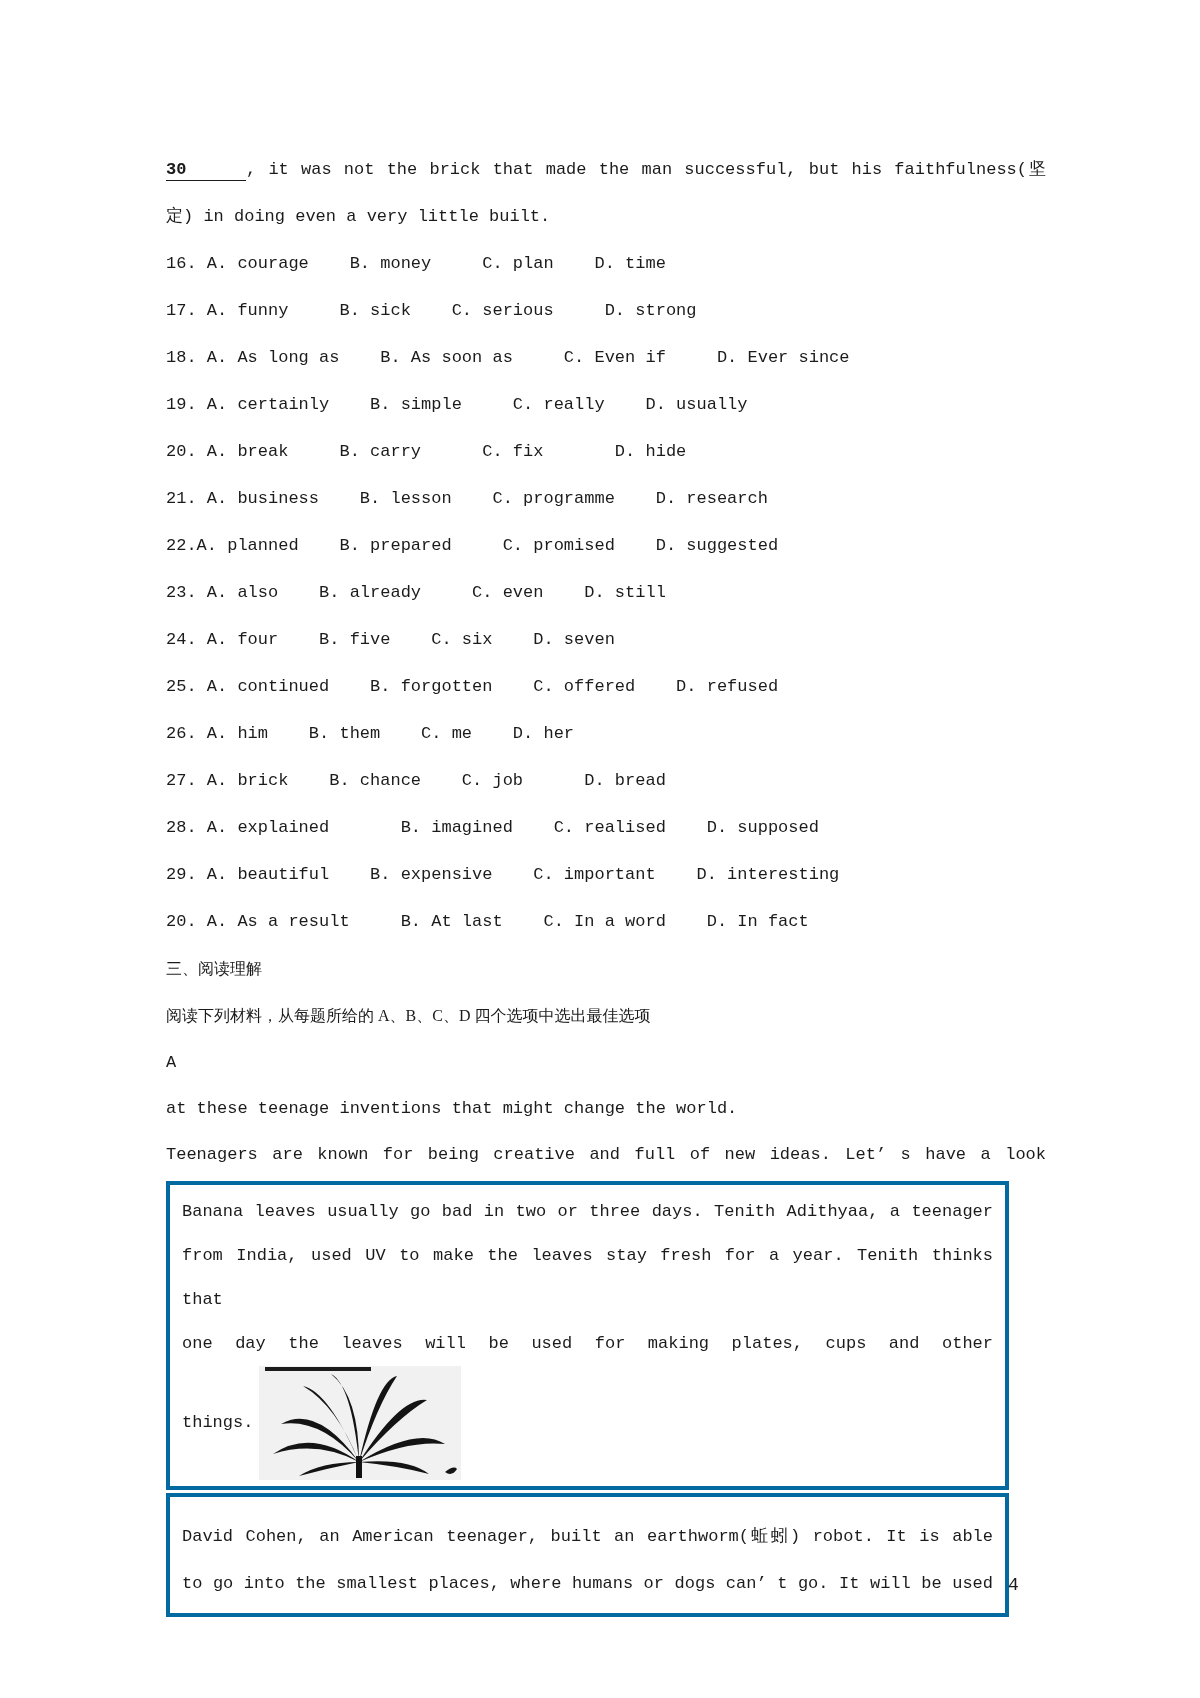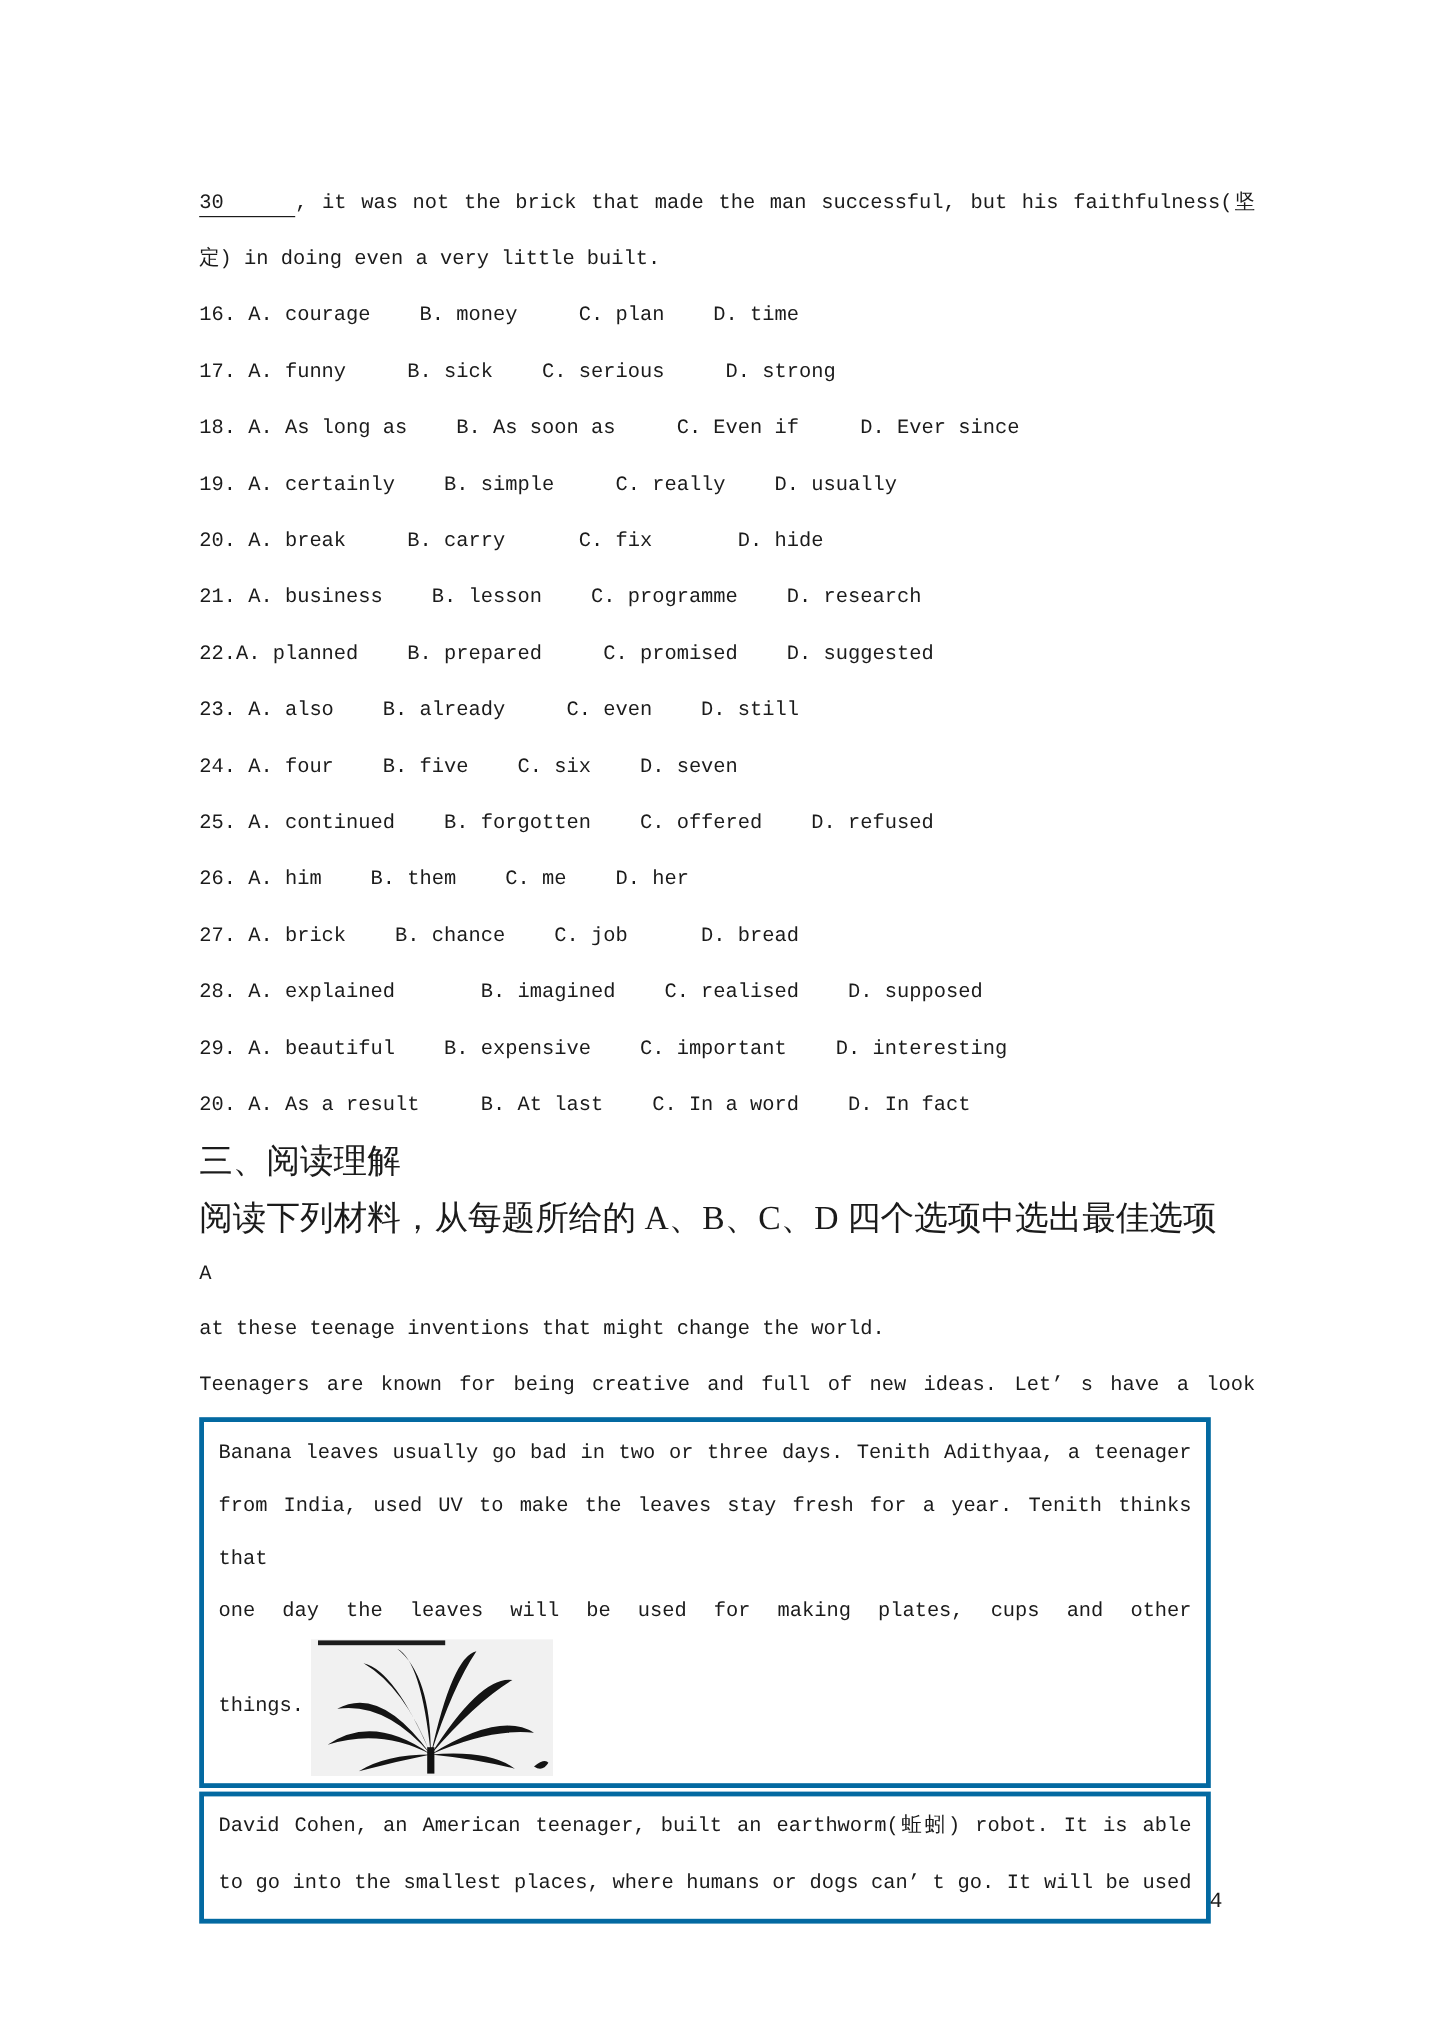"30" .blank { font-weight: none -> bold }
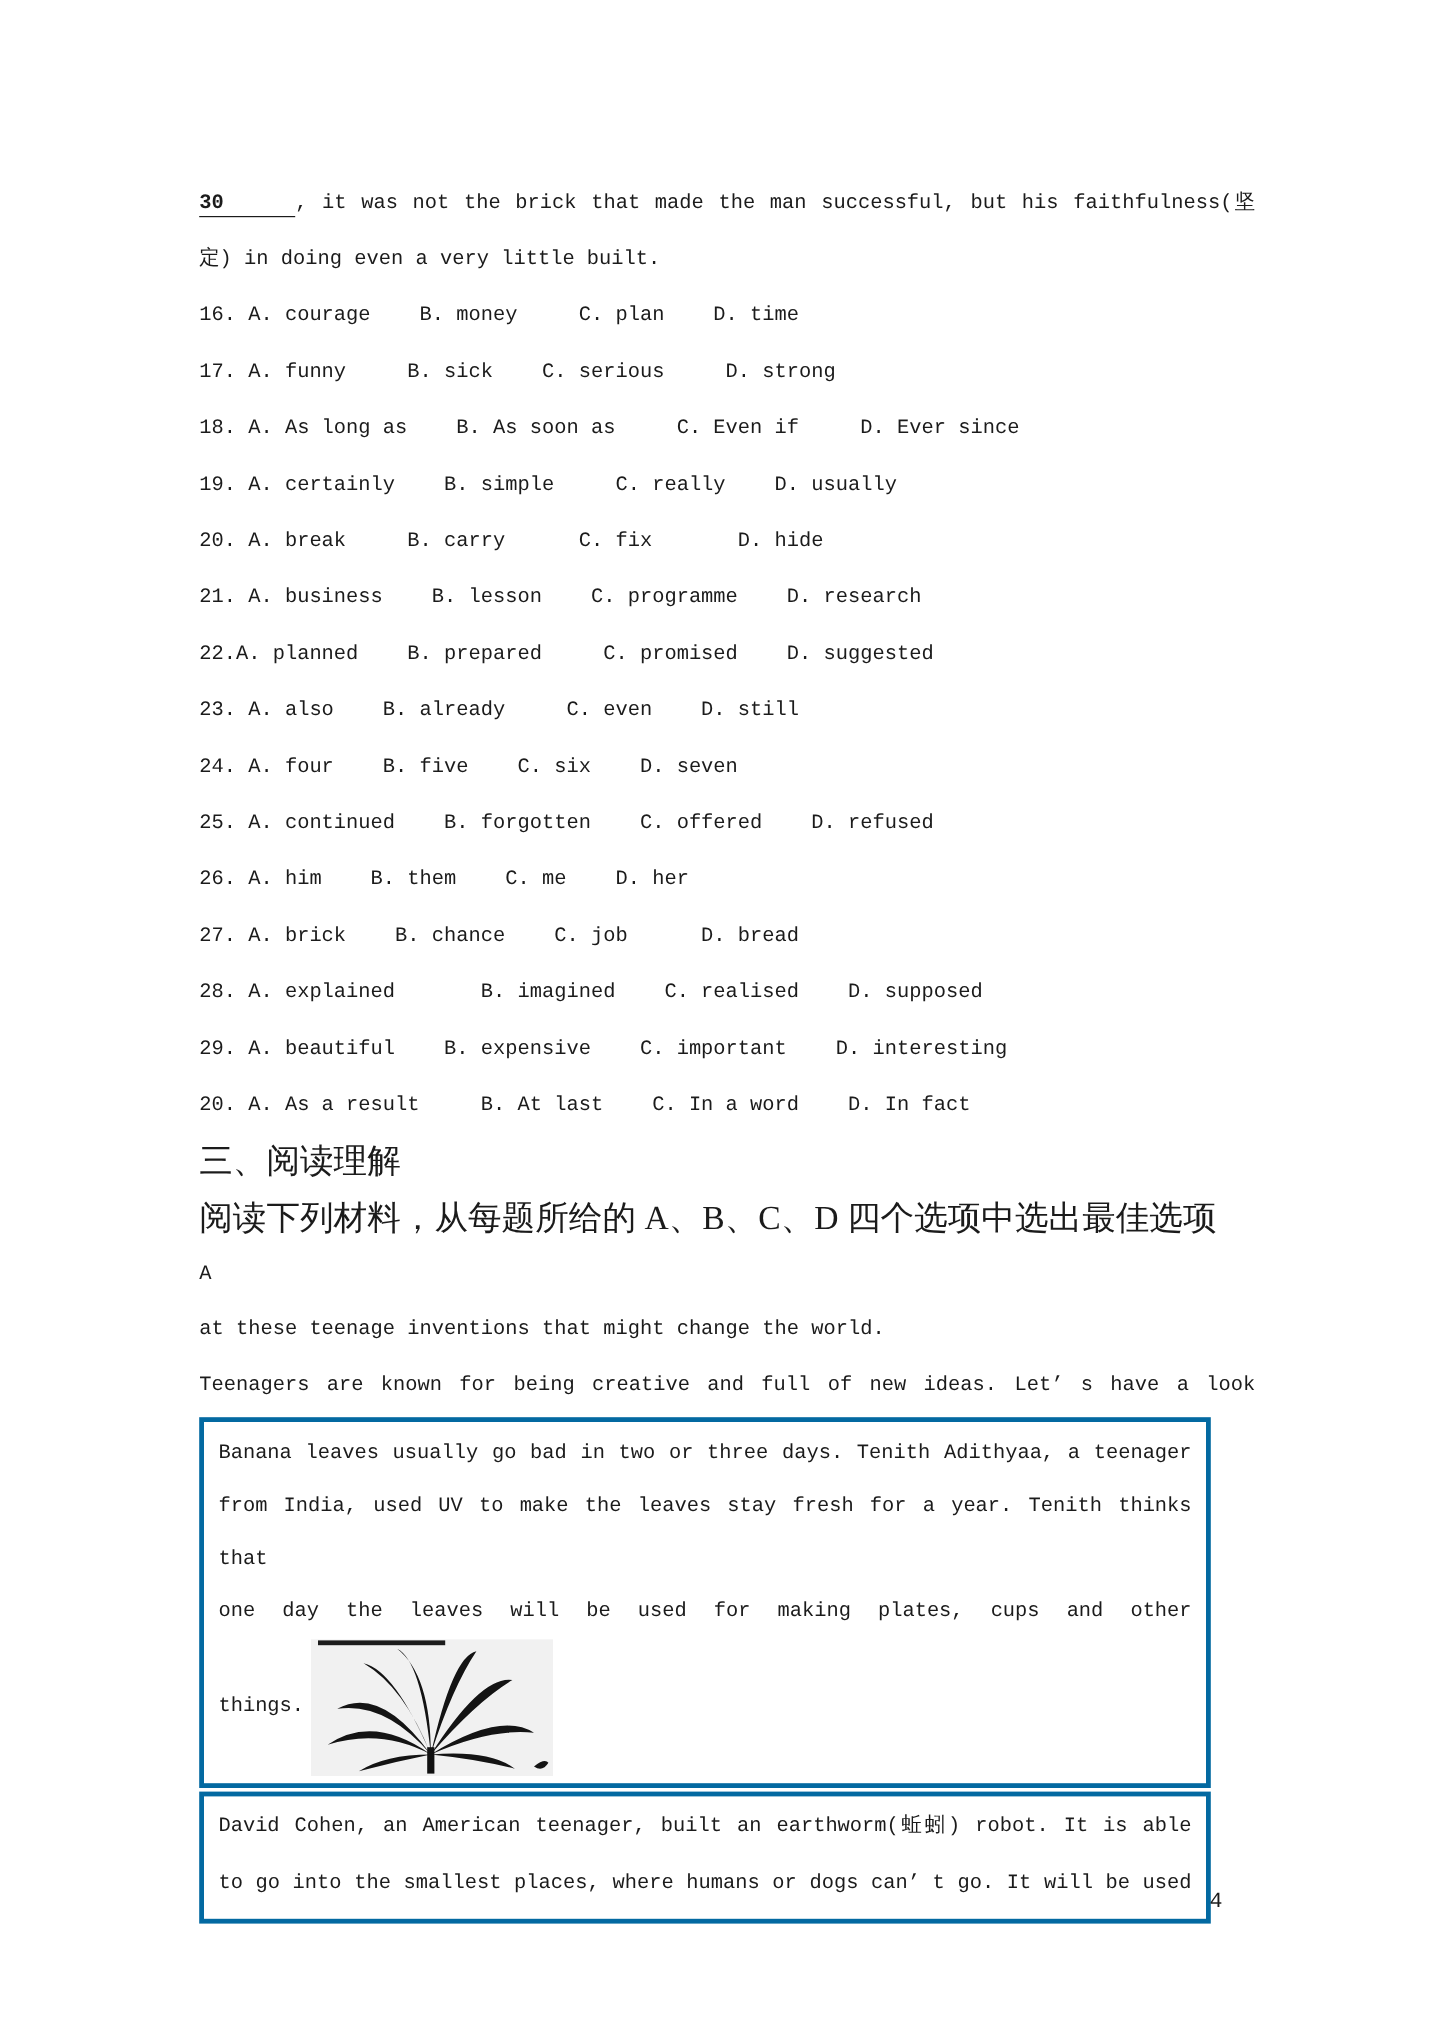"三、阅读理解" .cn { font-size: 28px -> 16px }
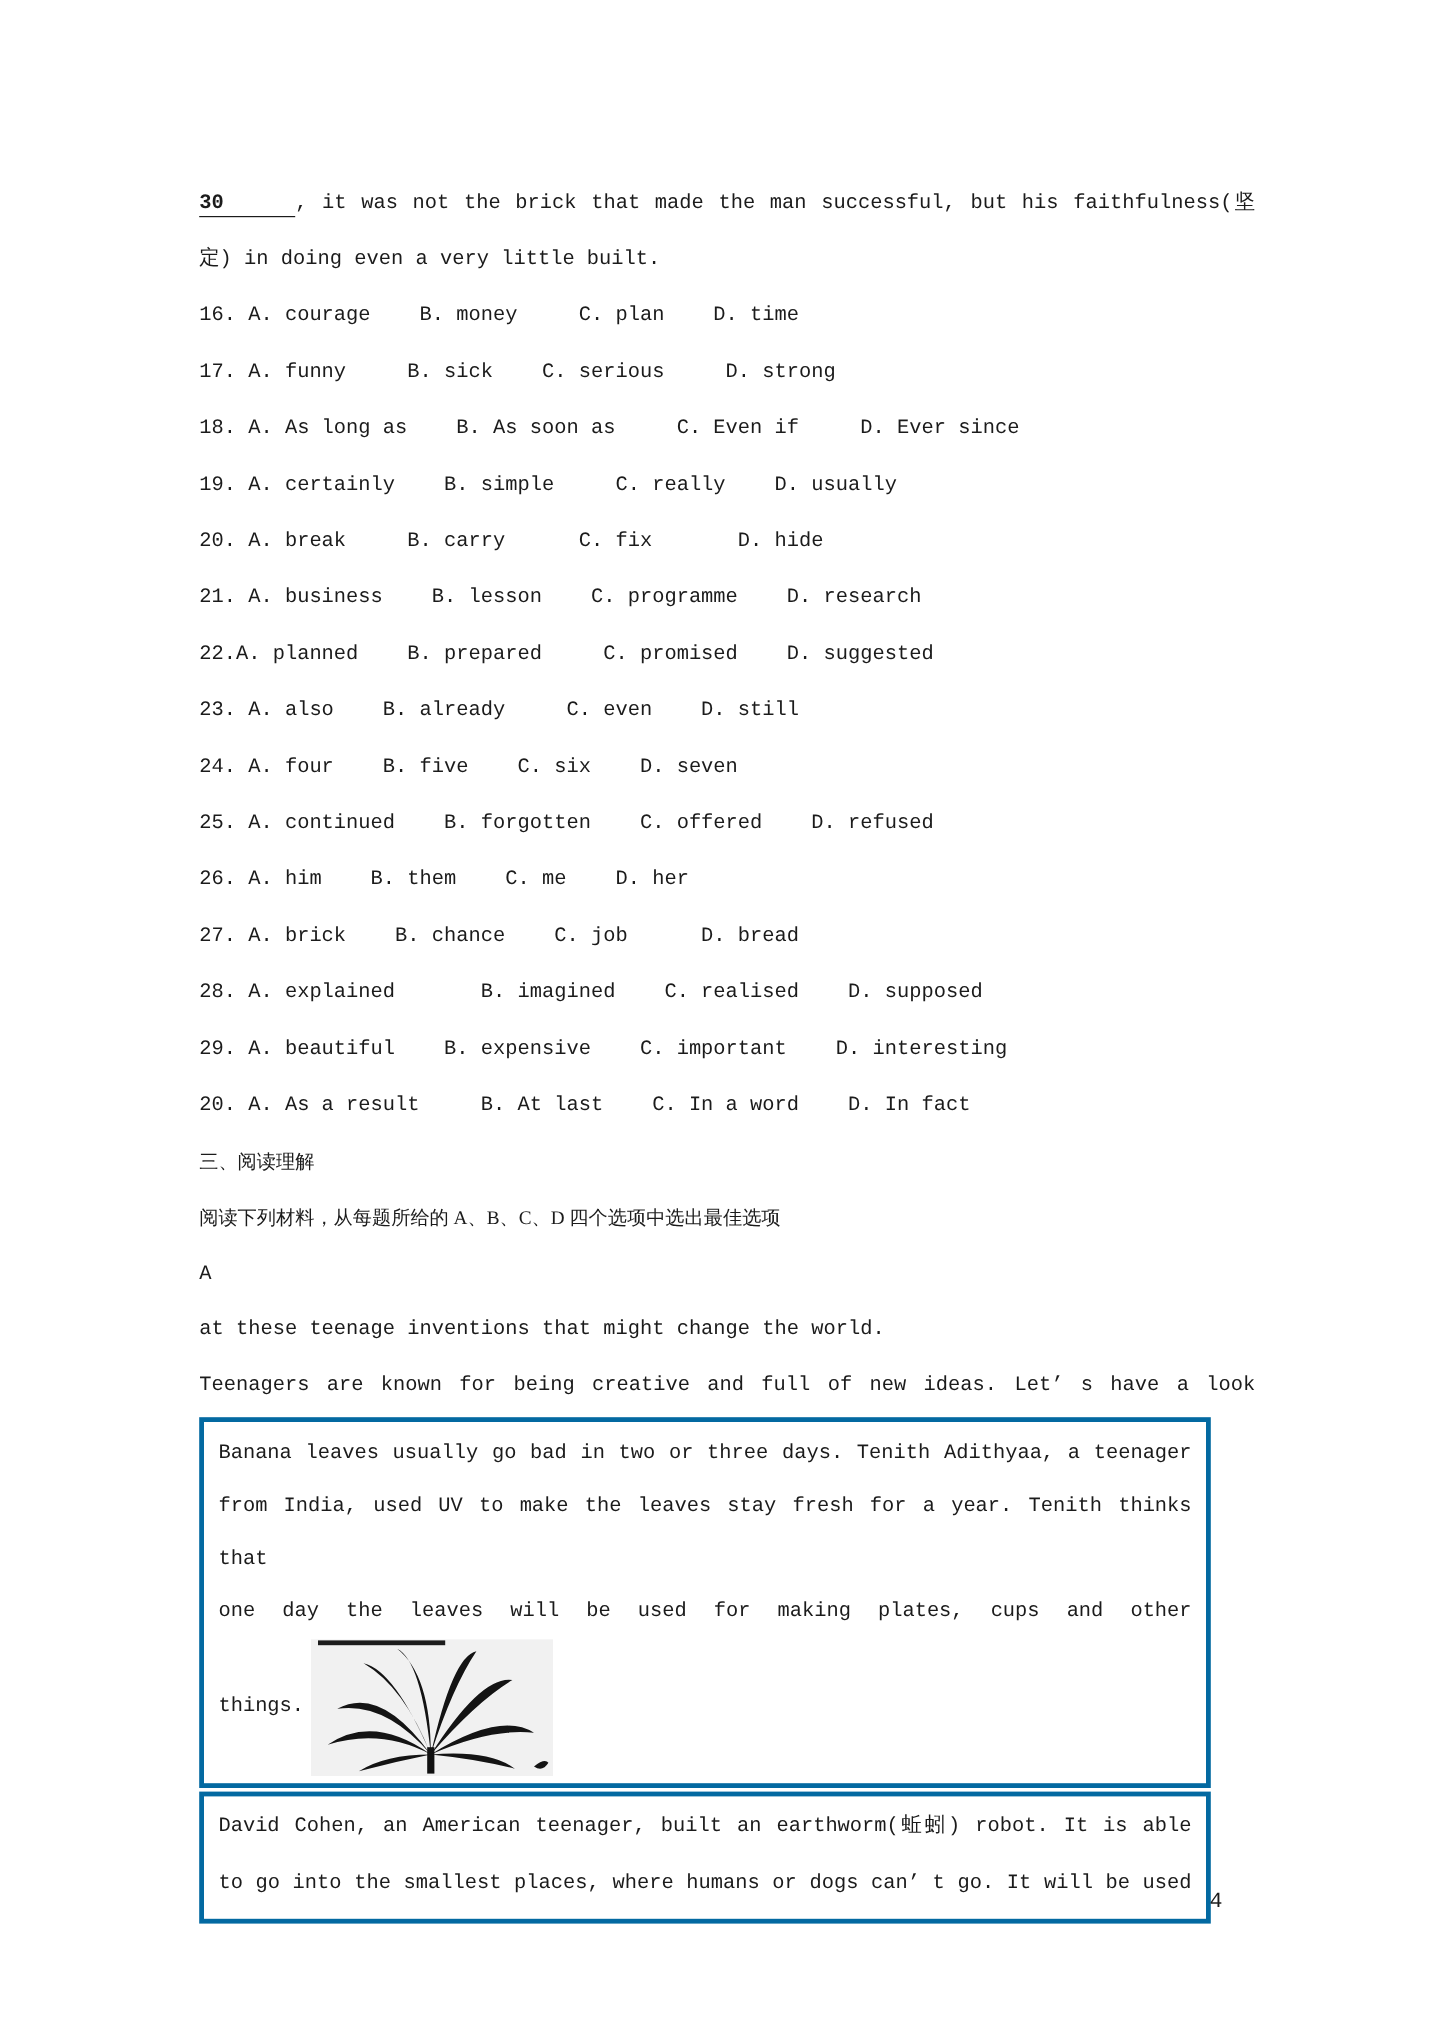"David Cohen, an American teenager," .ibox2 { padding: 2px 12px 6px -> 16px 12px 6px }
